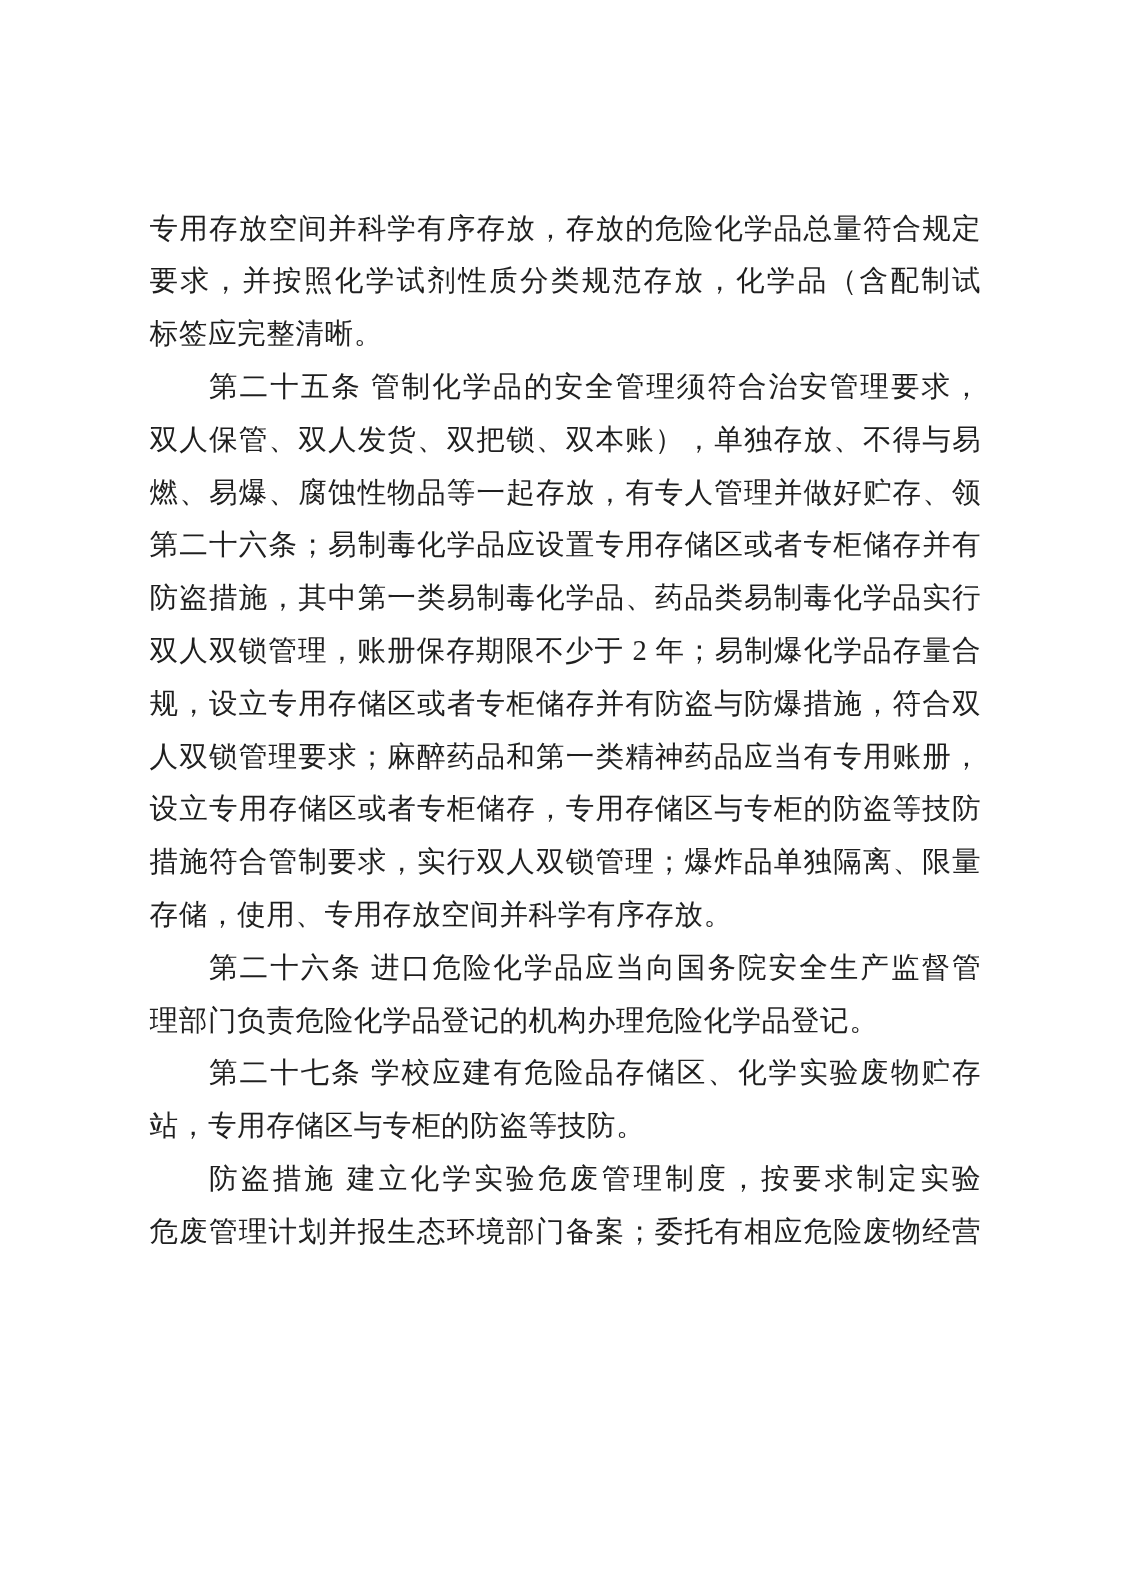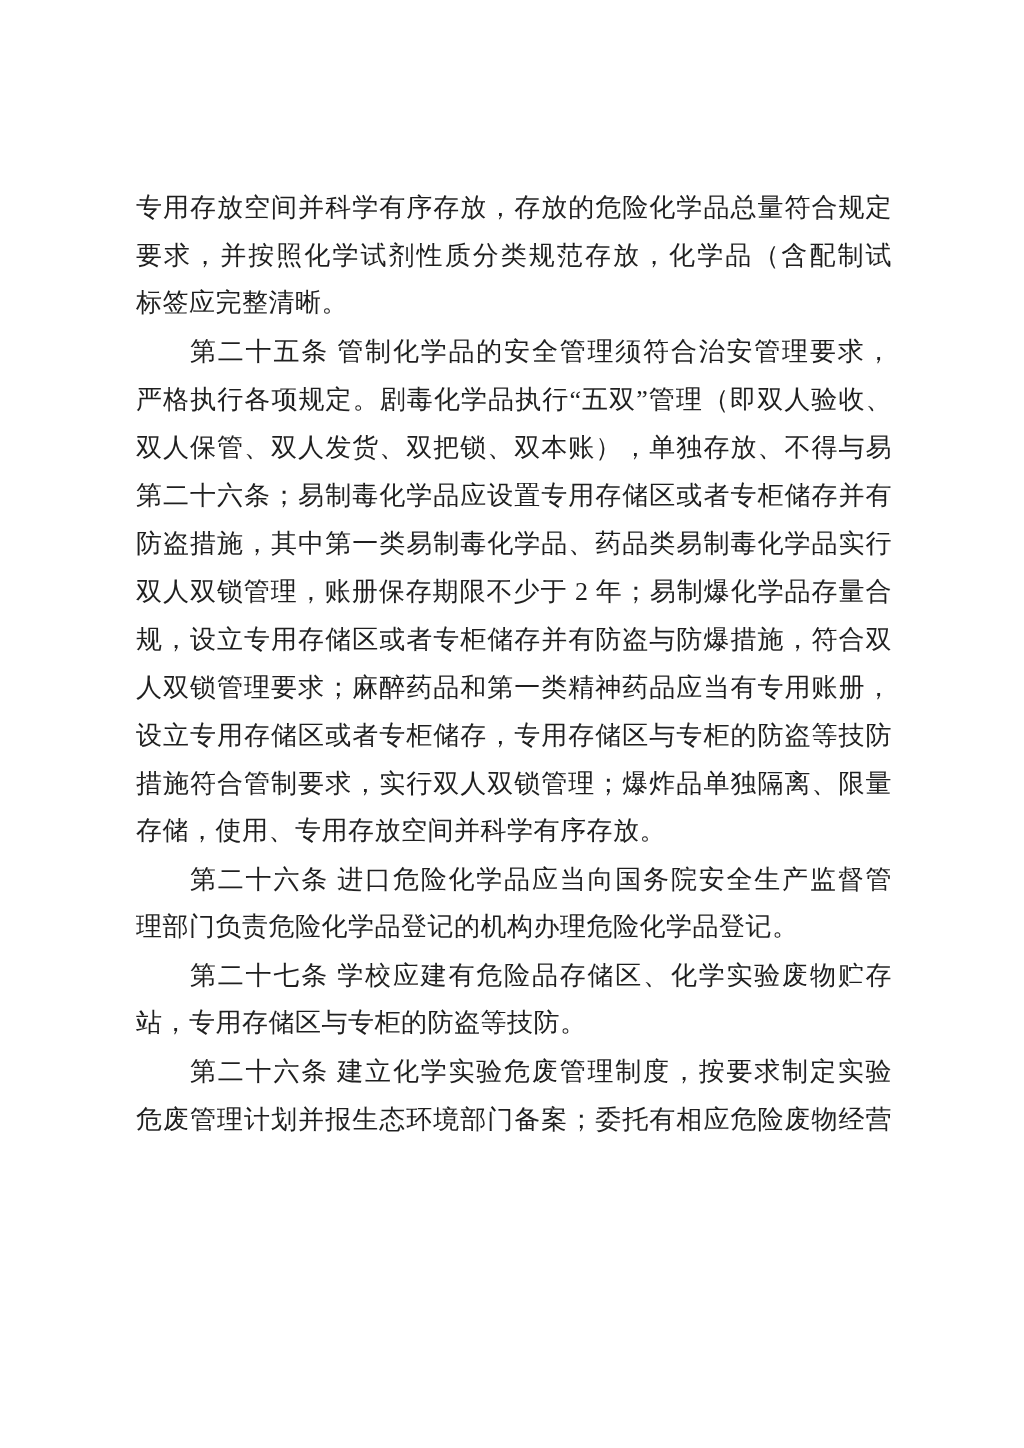"标签应完整清晰。" .line.end { font-family: Liberation Mono, monospace -> none }
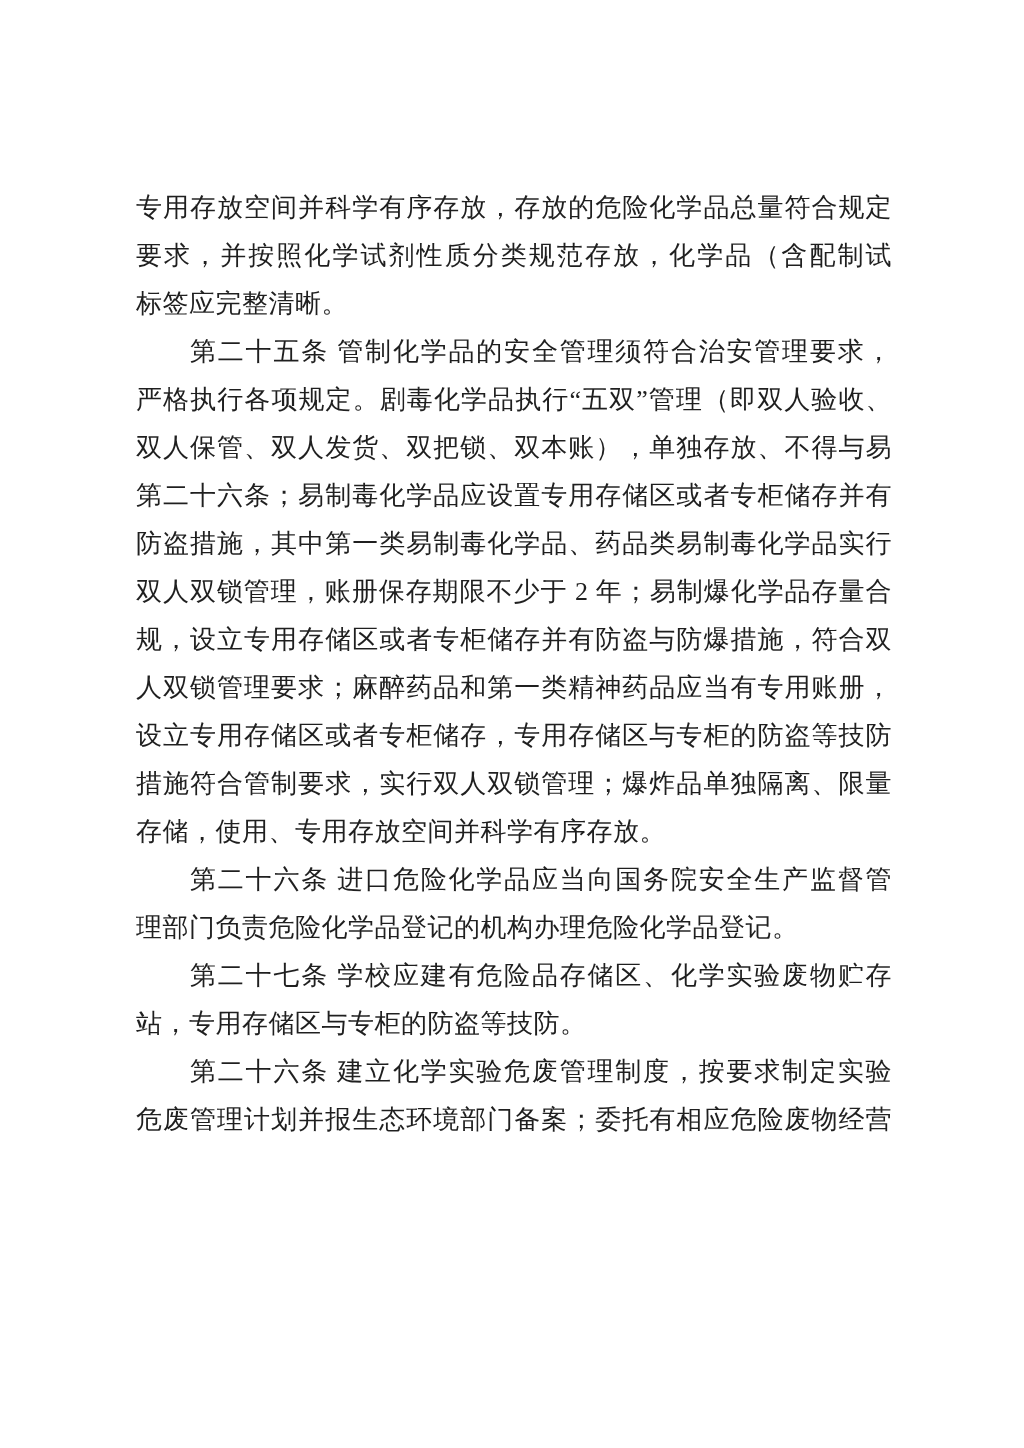"严格执行各项规定。剧毒化学品执行“五双”管理（即双人验收、" div.line { html: <div>严格执行各项规定。剧毒化学品执行“五双”管理（即双人验收、</div> -> none }
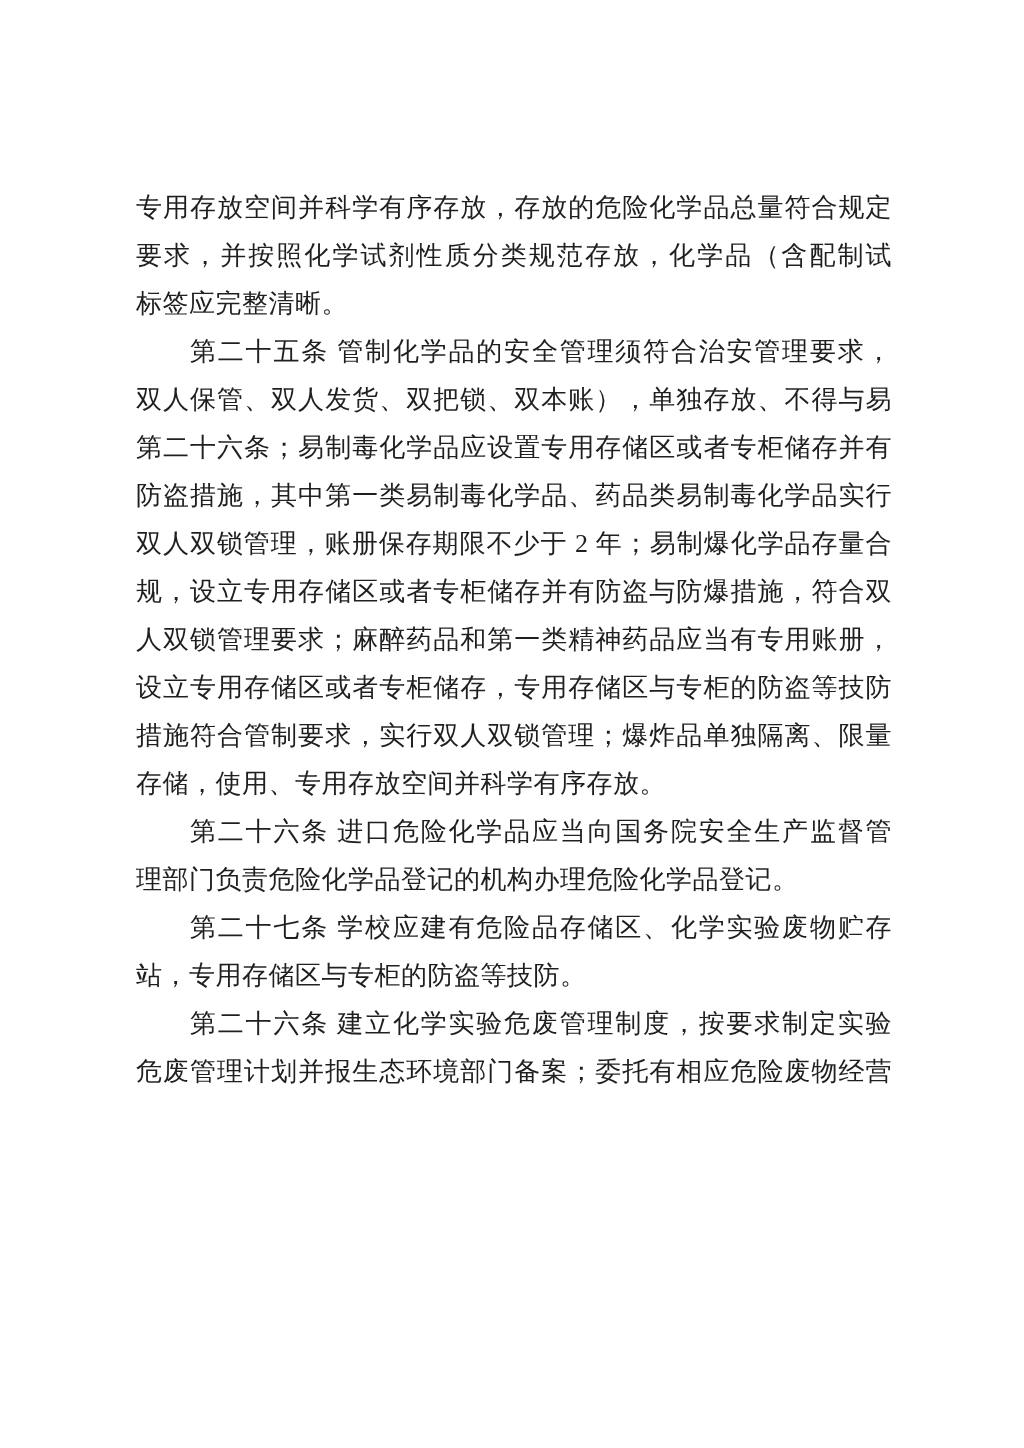"燃、易爆、腐蚀性物品等一起存放，有专人管理并做好贮存、领" div.line { html: none -> <div>燃、易爆、腐蚀性物品等一起存放，有专人管理并做好贮存、领</div> }
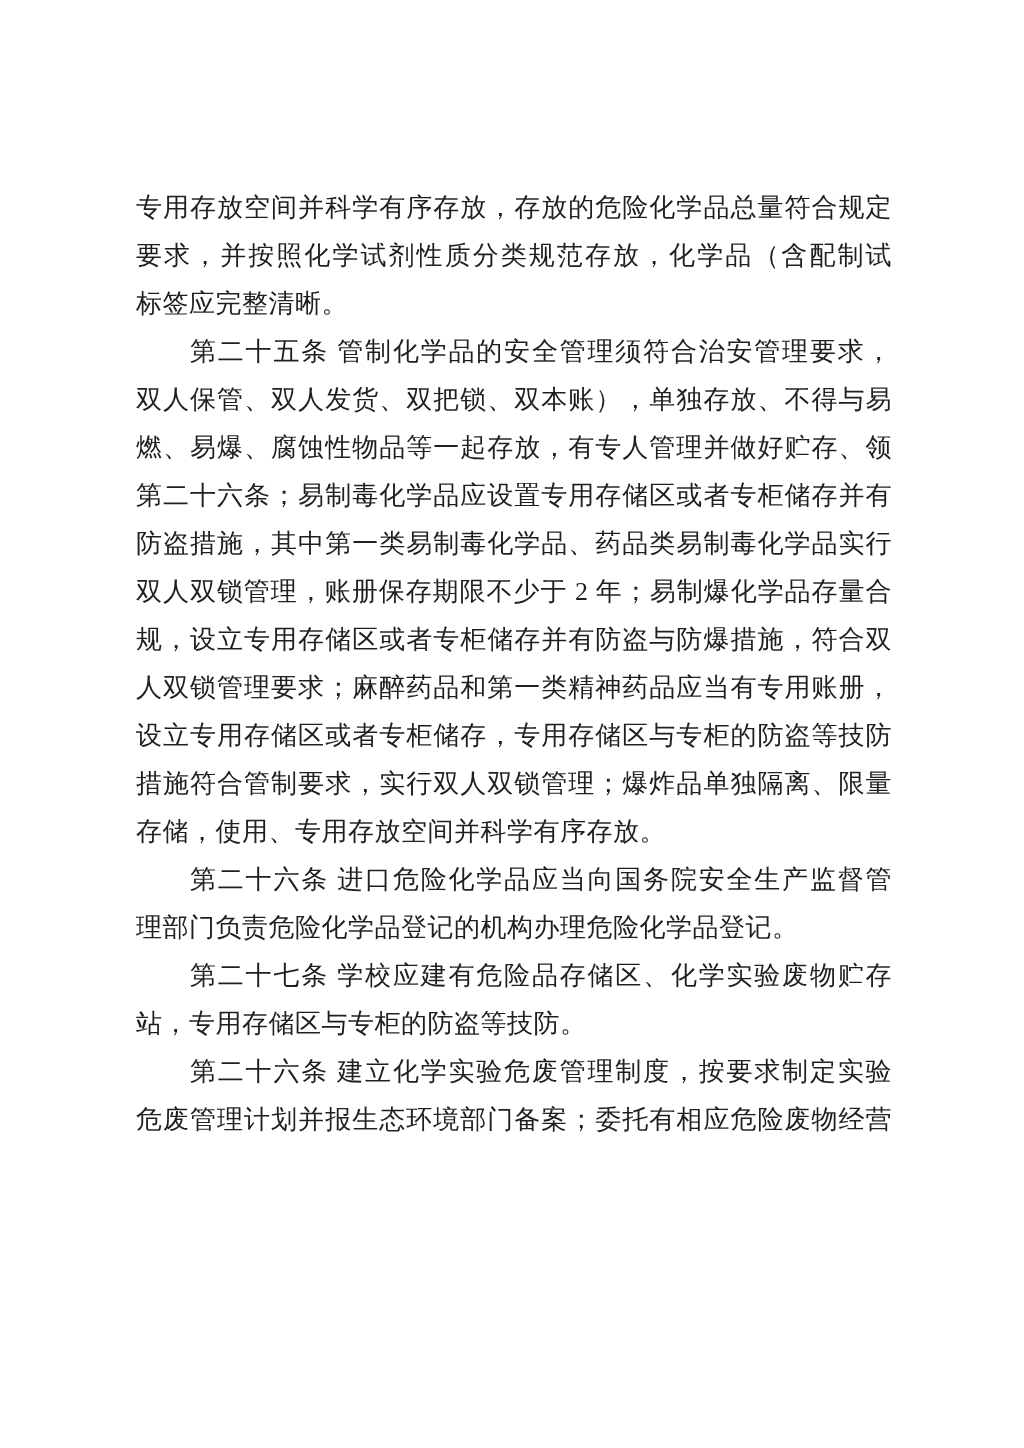"第二十六条 建立化学实验危废管理制度，按要求制定实验" div.line { text: 第二十六条 -> 防盗措施 }
